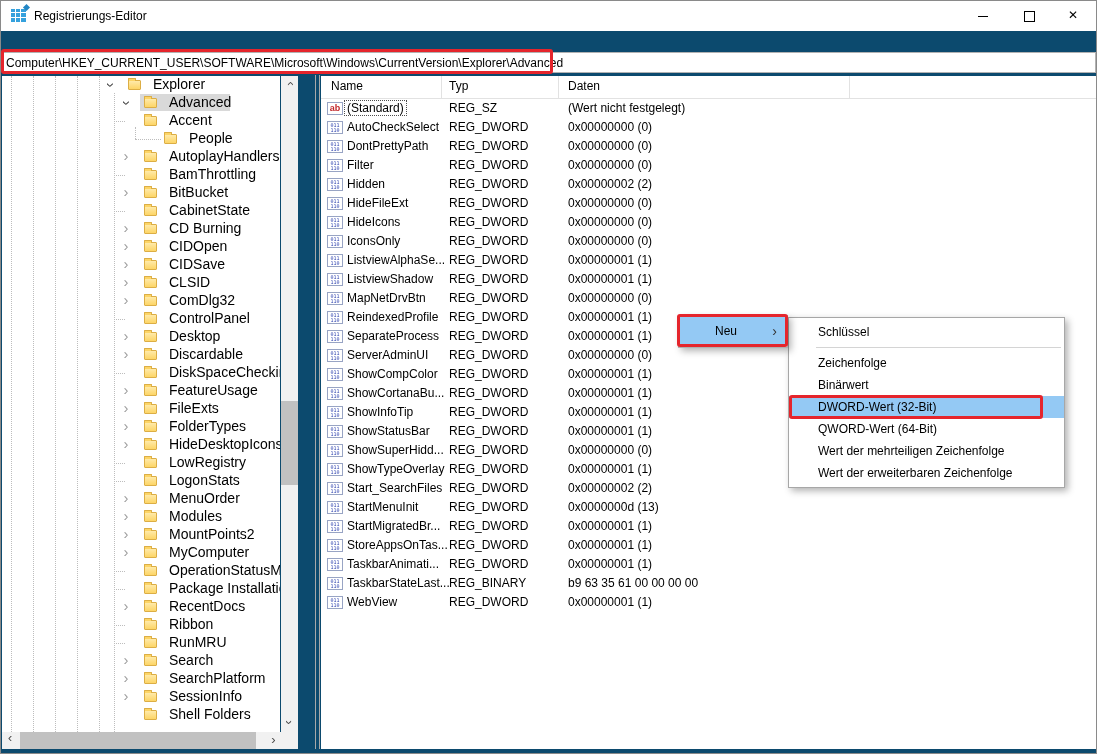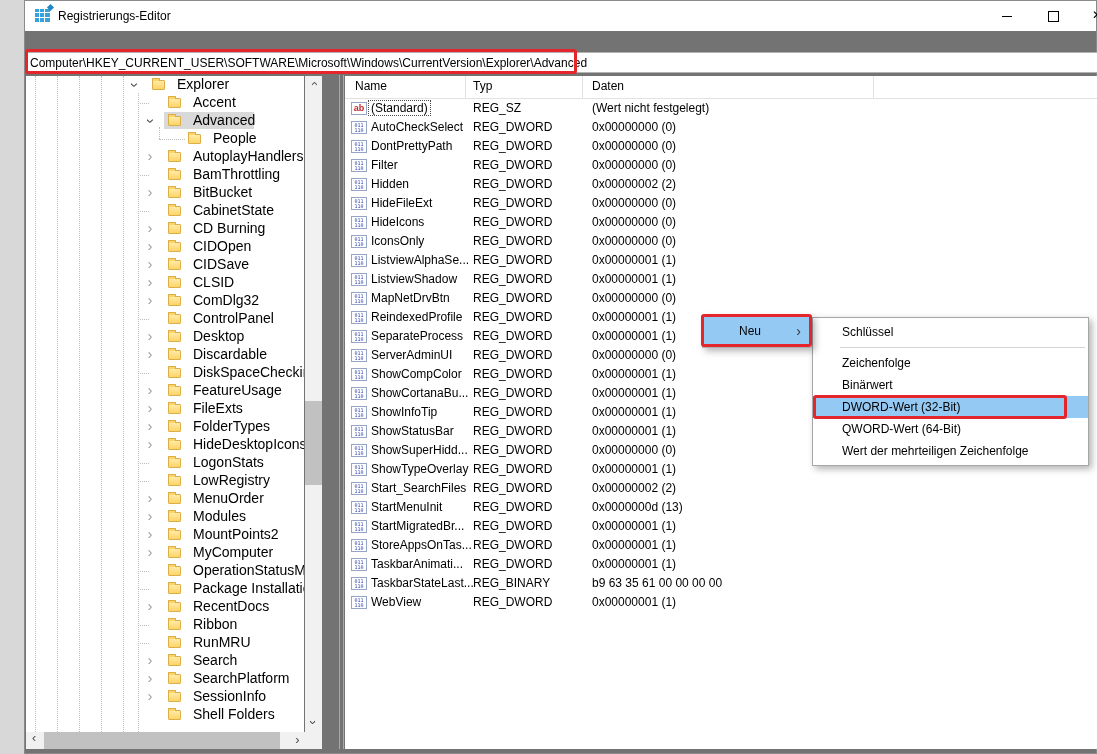"Registrierungs-Editor" .window { background: #737373 -> #0c4a6e; margin-left: 24px -> none }
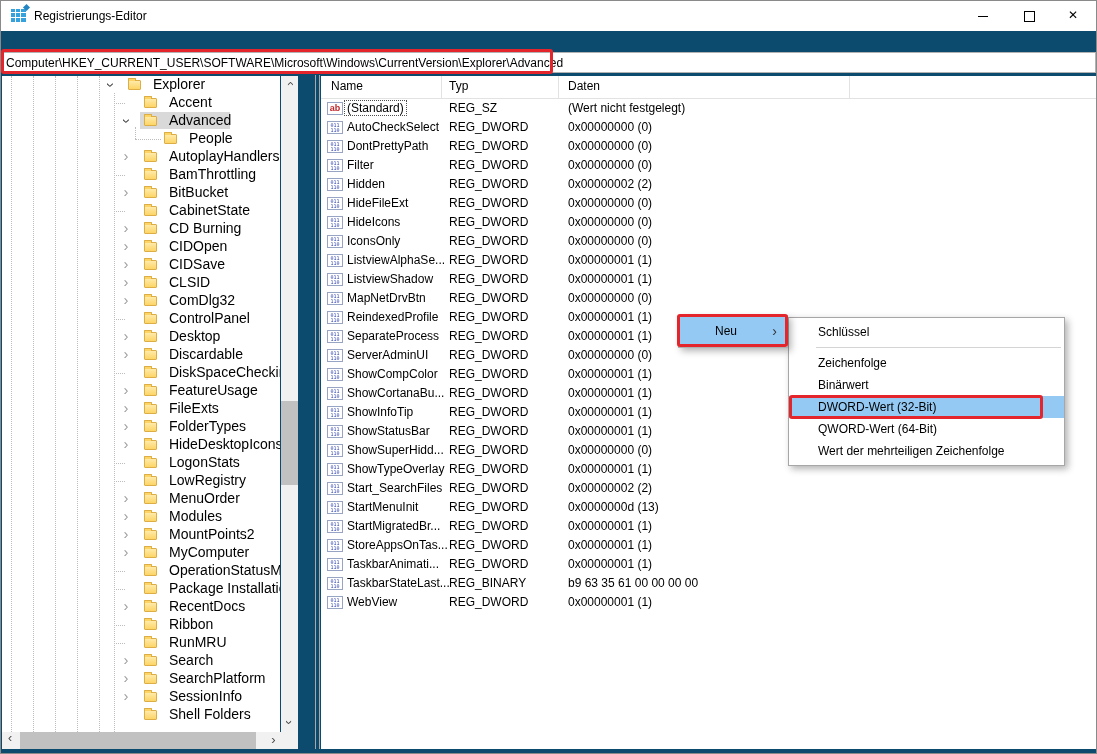"Accent" div.trow { order: before "Advanced" -> after "Advanced" }
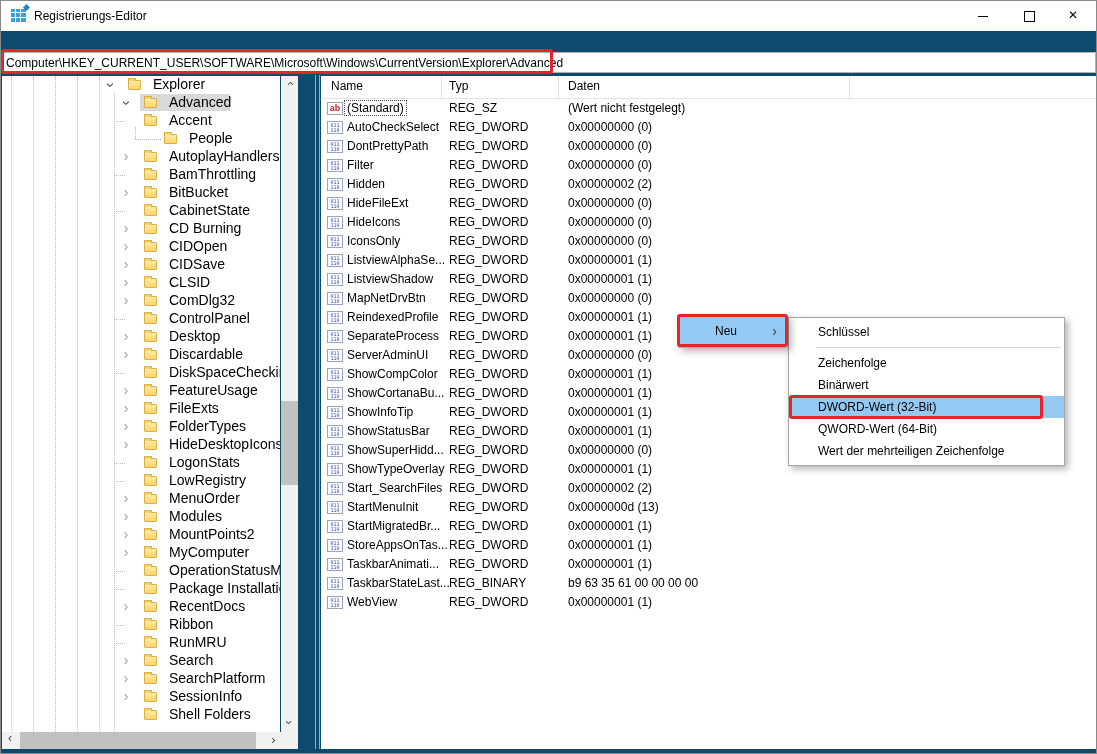"LogonStats" div.trow { order: before "LowRegistry" -> after "LowRegistry" }
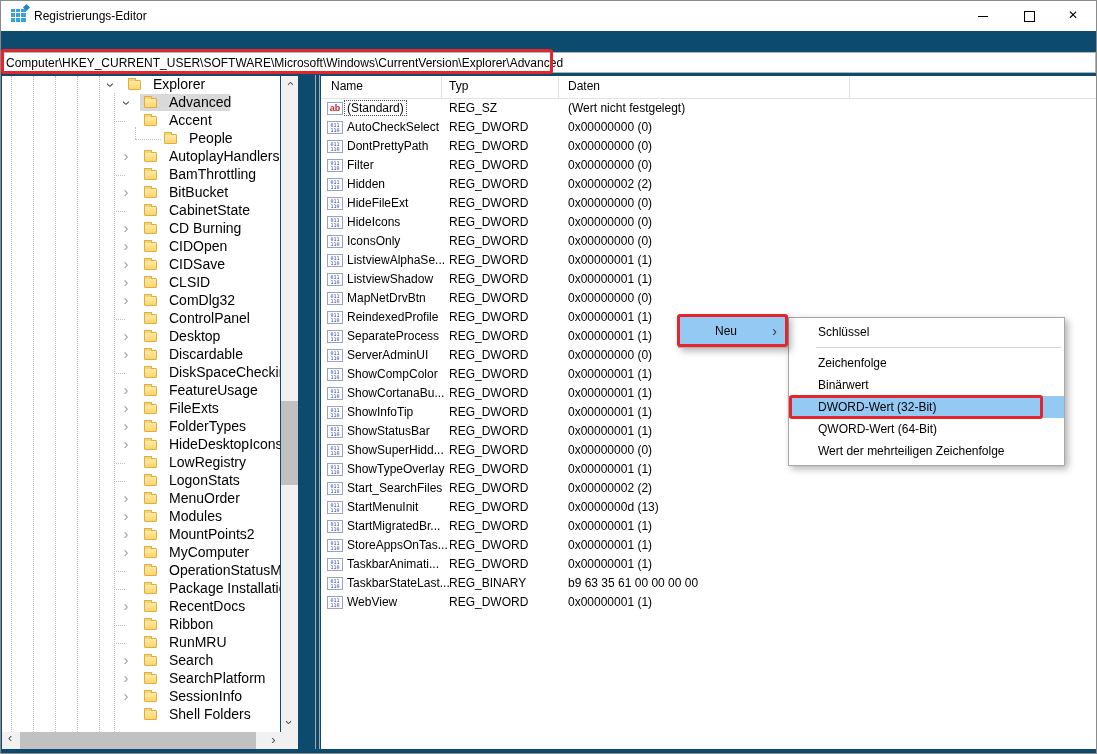"Wert der erweiterbaren Zeichenfolge" div.smi { html: none -> <div>Wert der erweiterbaren Zeichenfolge</div> }
